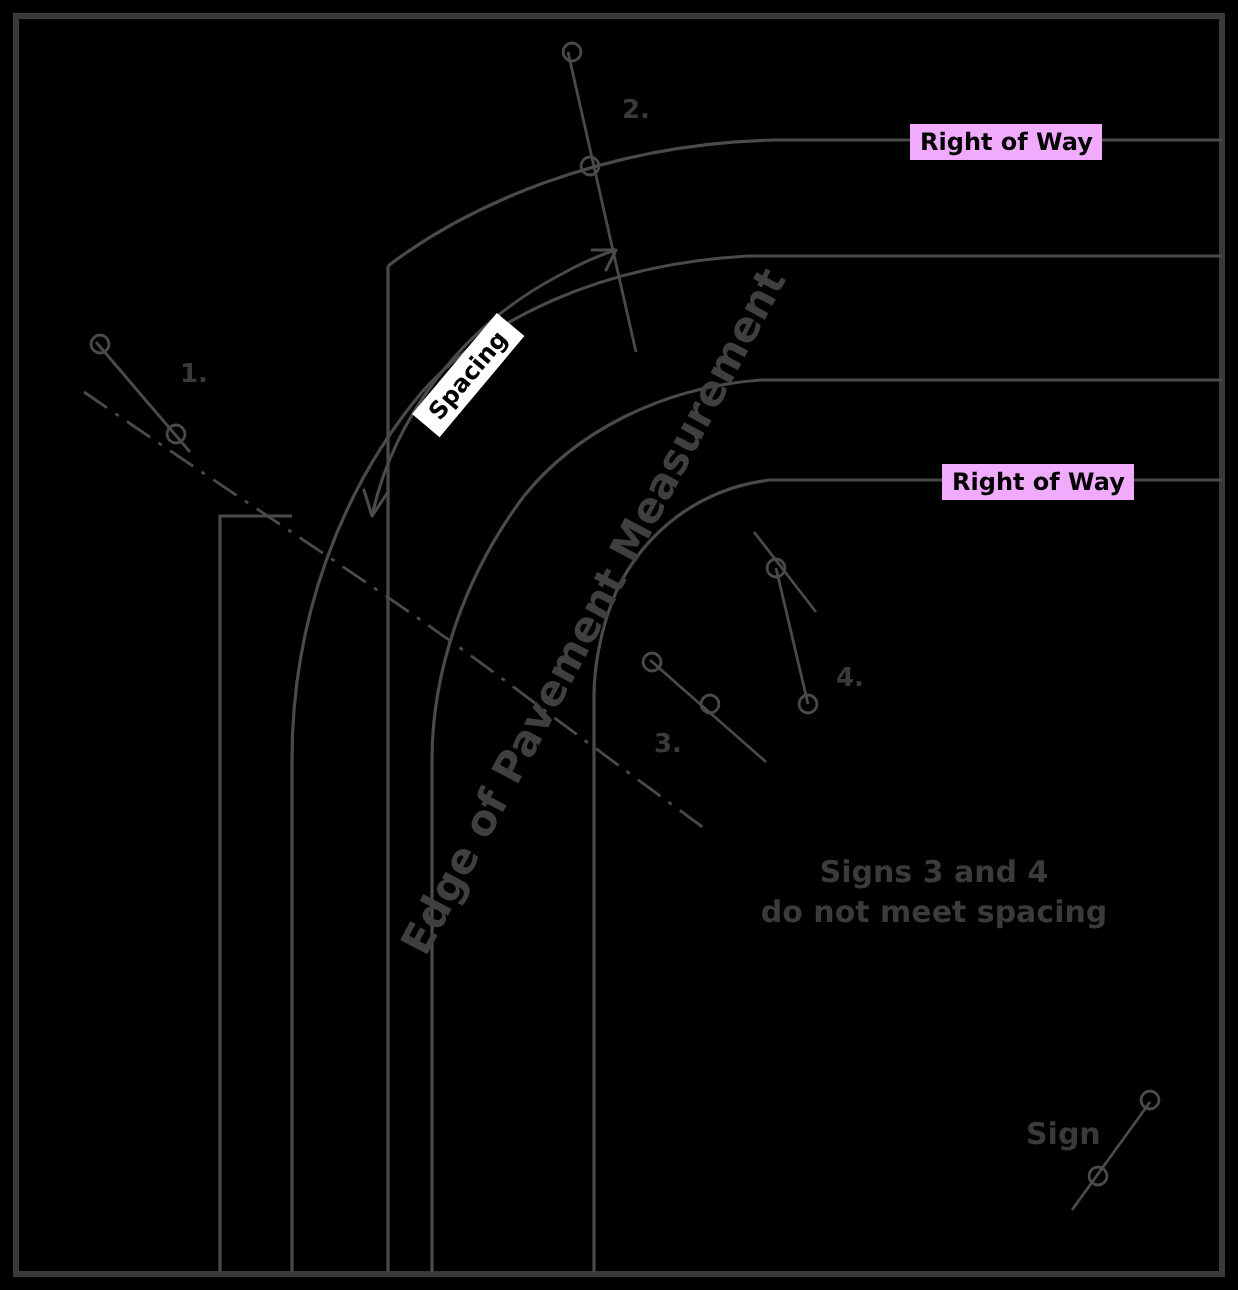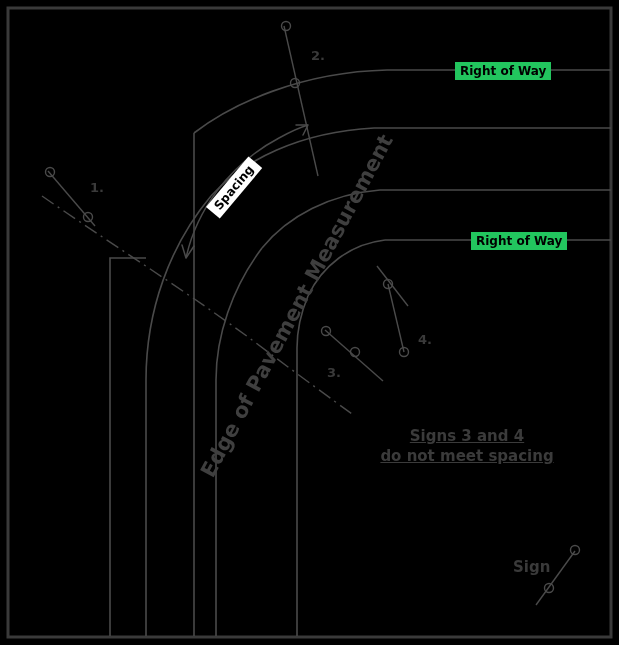"Right of Way" .label-box { background: #22c55e -> #f0abfc }
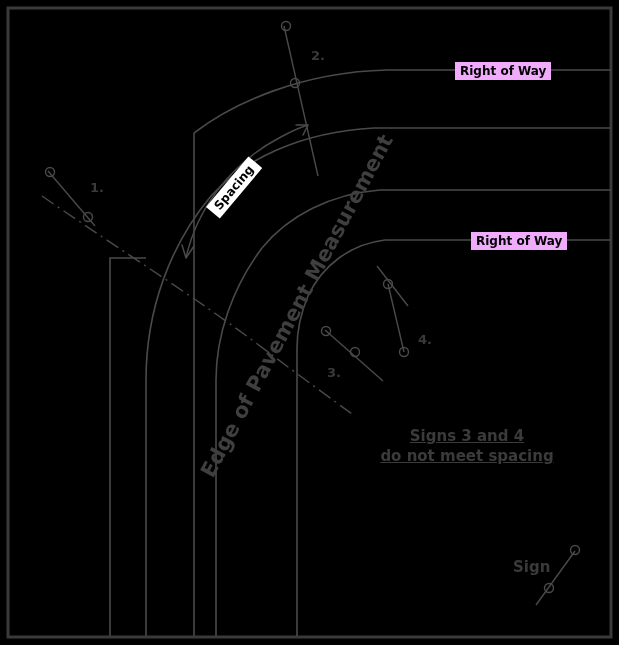"Signs 3 and 4" div.plain-label { text-decoration: underline -> none }
